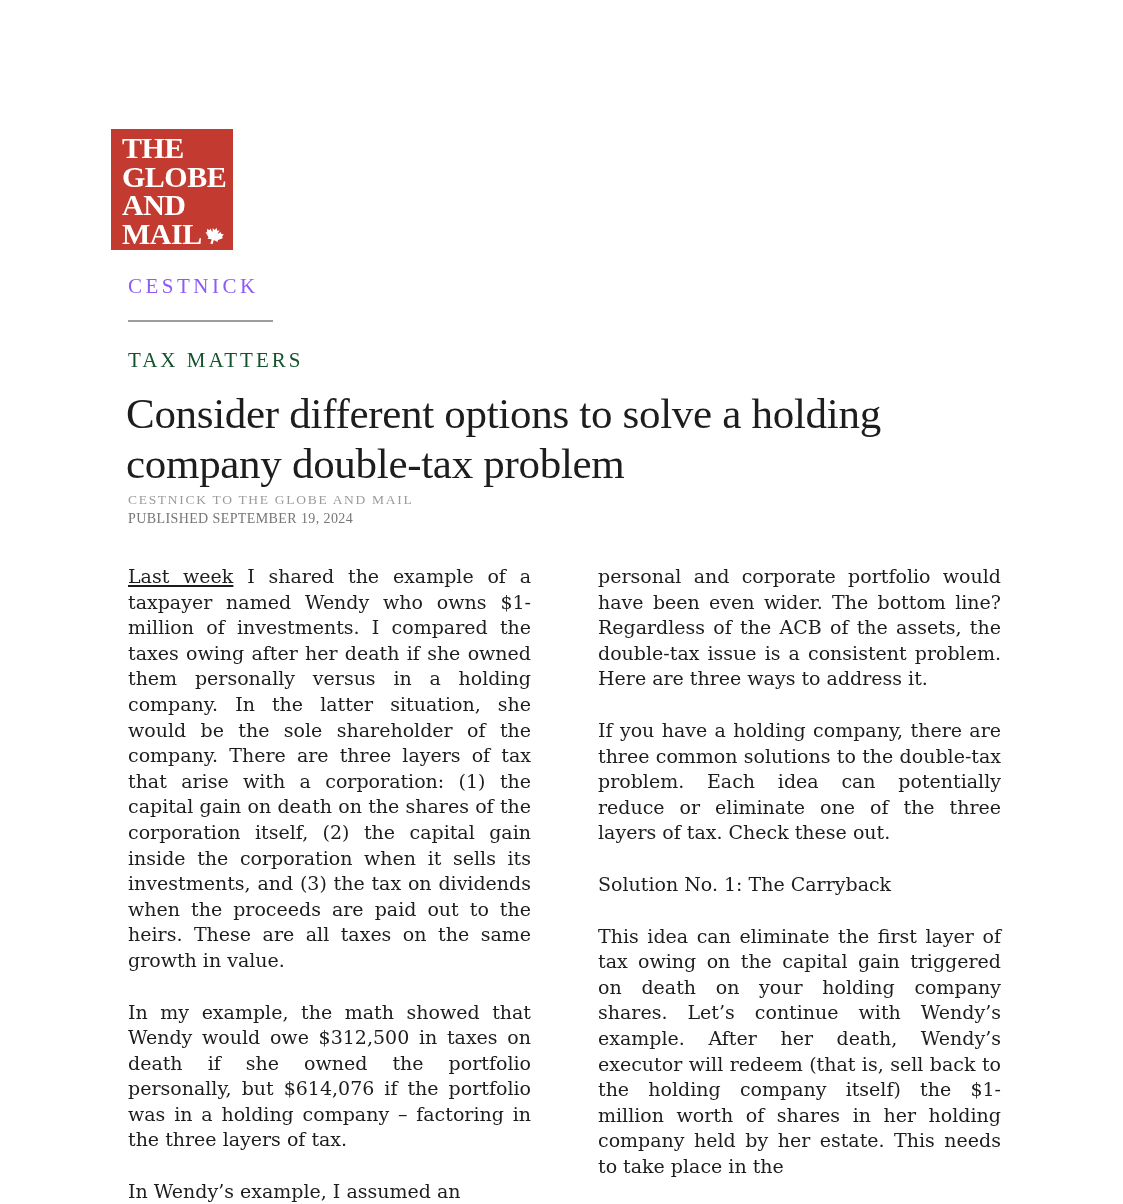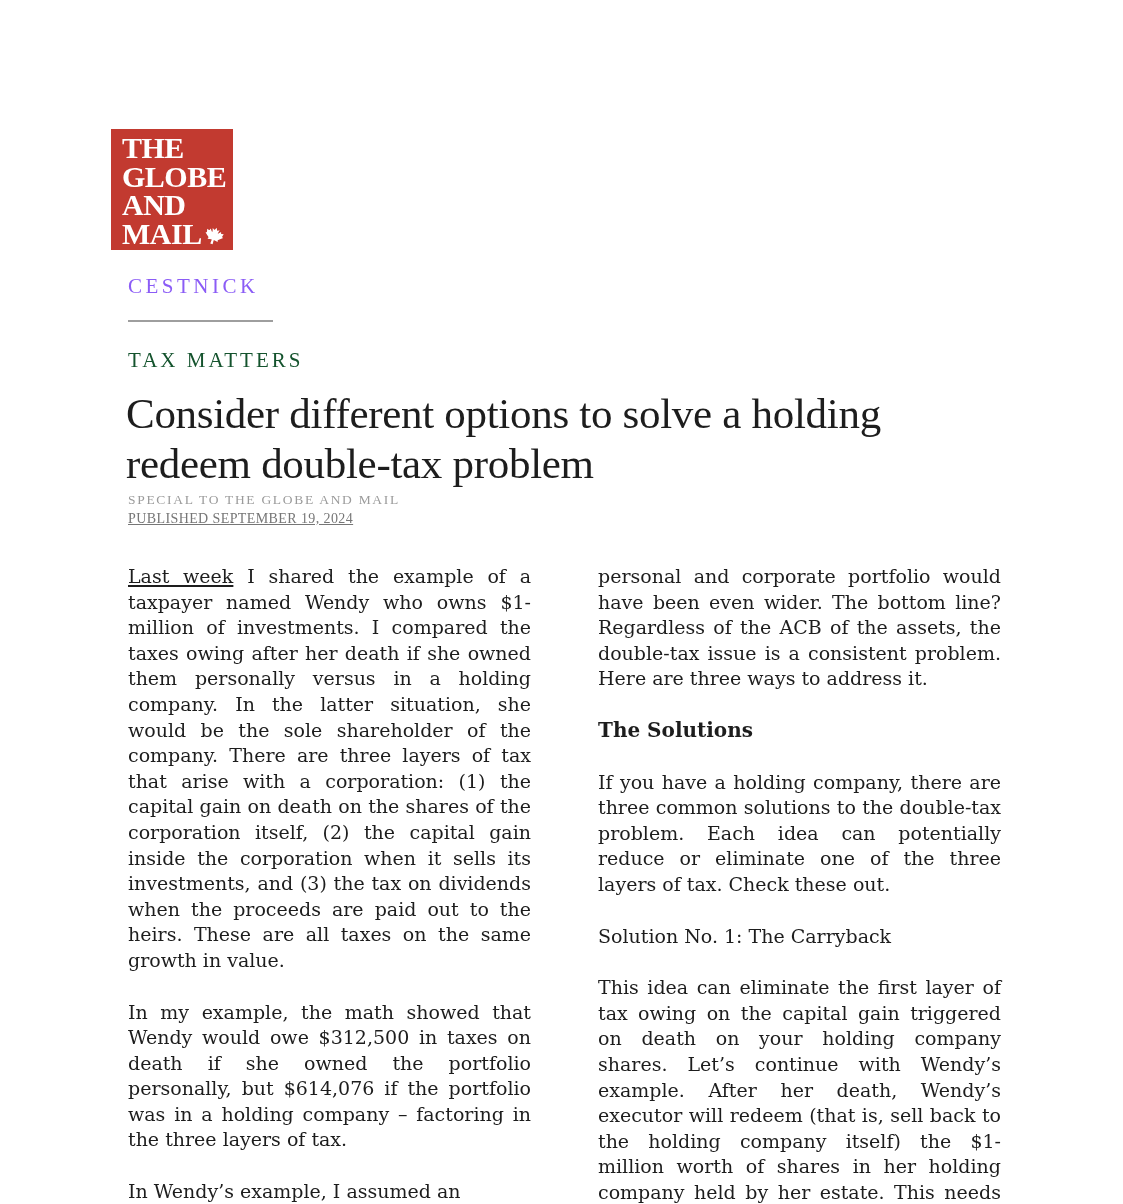"Consider different options to solve" h1.headline { text: redeem -> company }
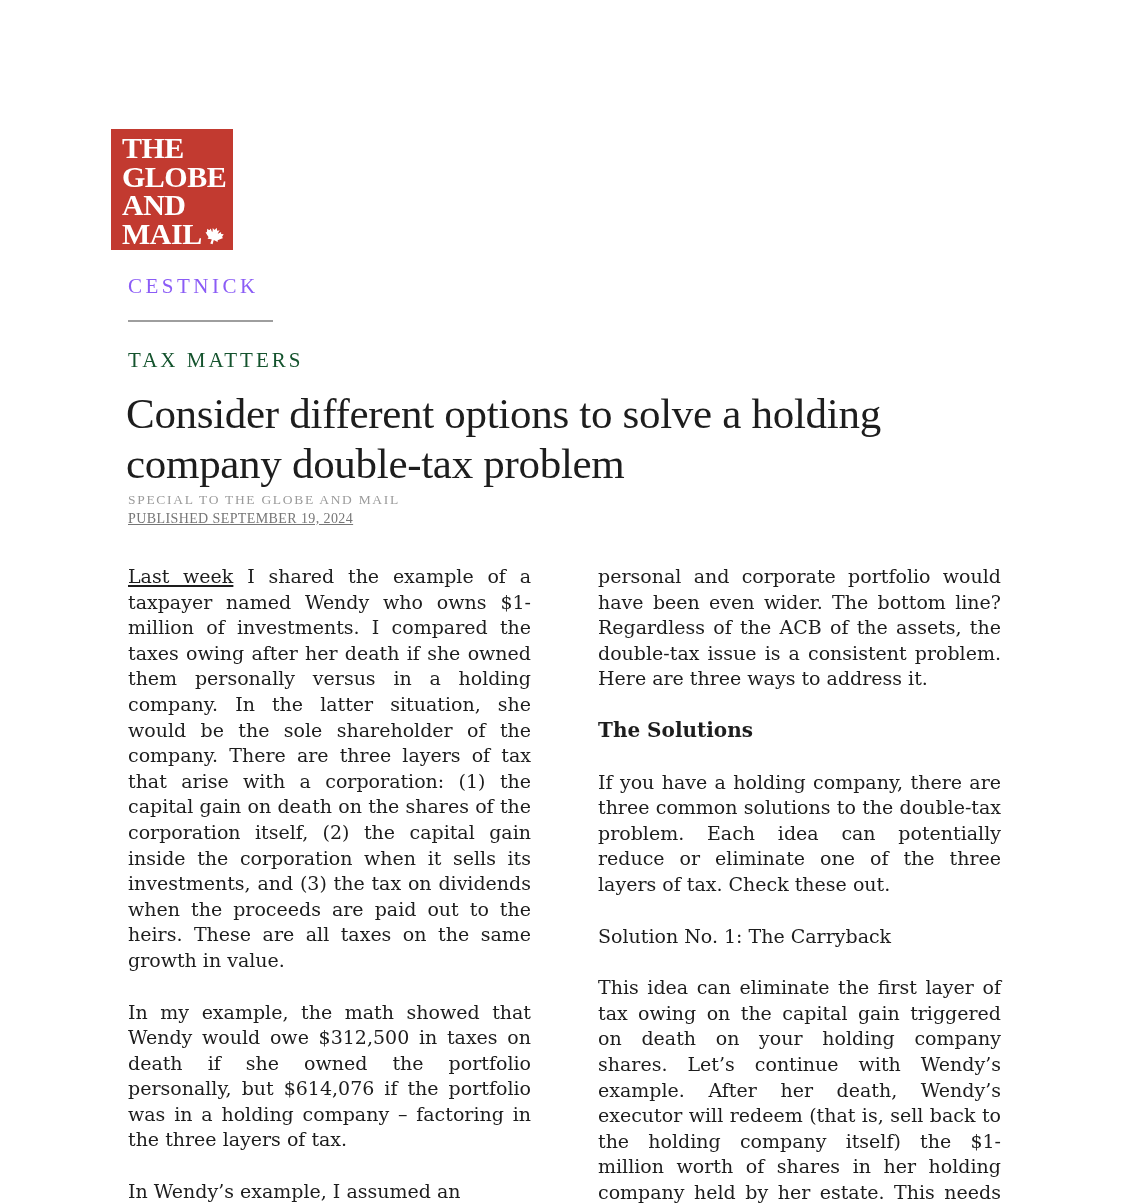"SPECIAL TO THE GLOBE AND" div.byline { text: SPECIAL -> CESTNICK }
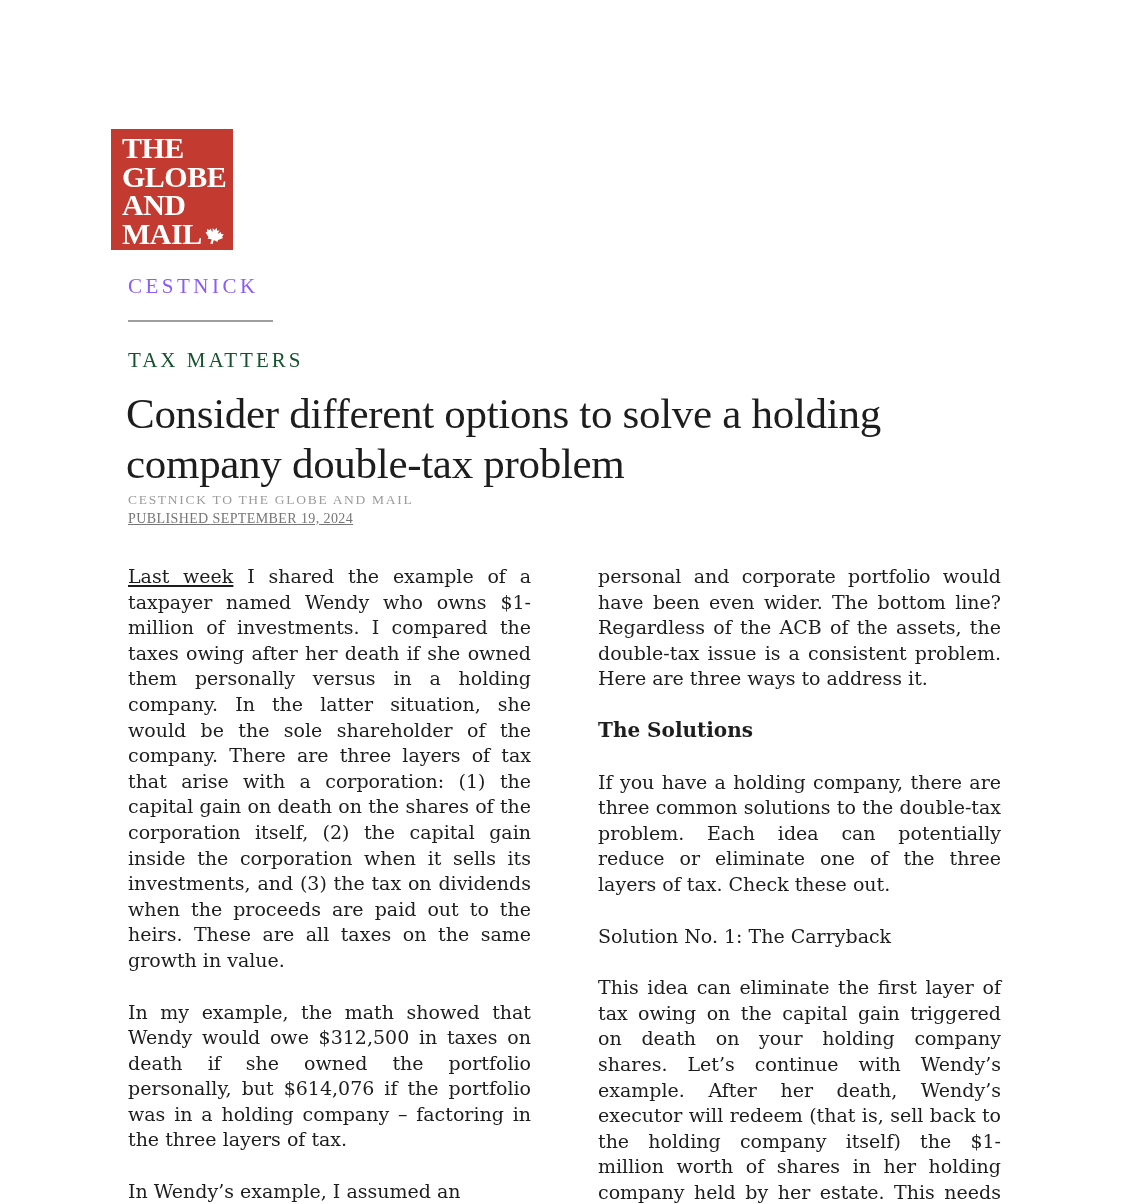"PUBLISHED SEPTEMBER 19, 2024" .published { text-decoration: underline -> none }
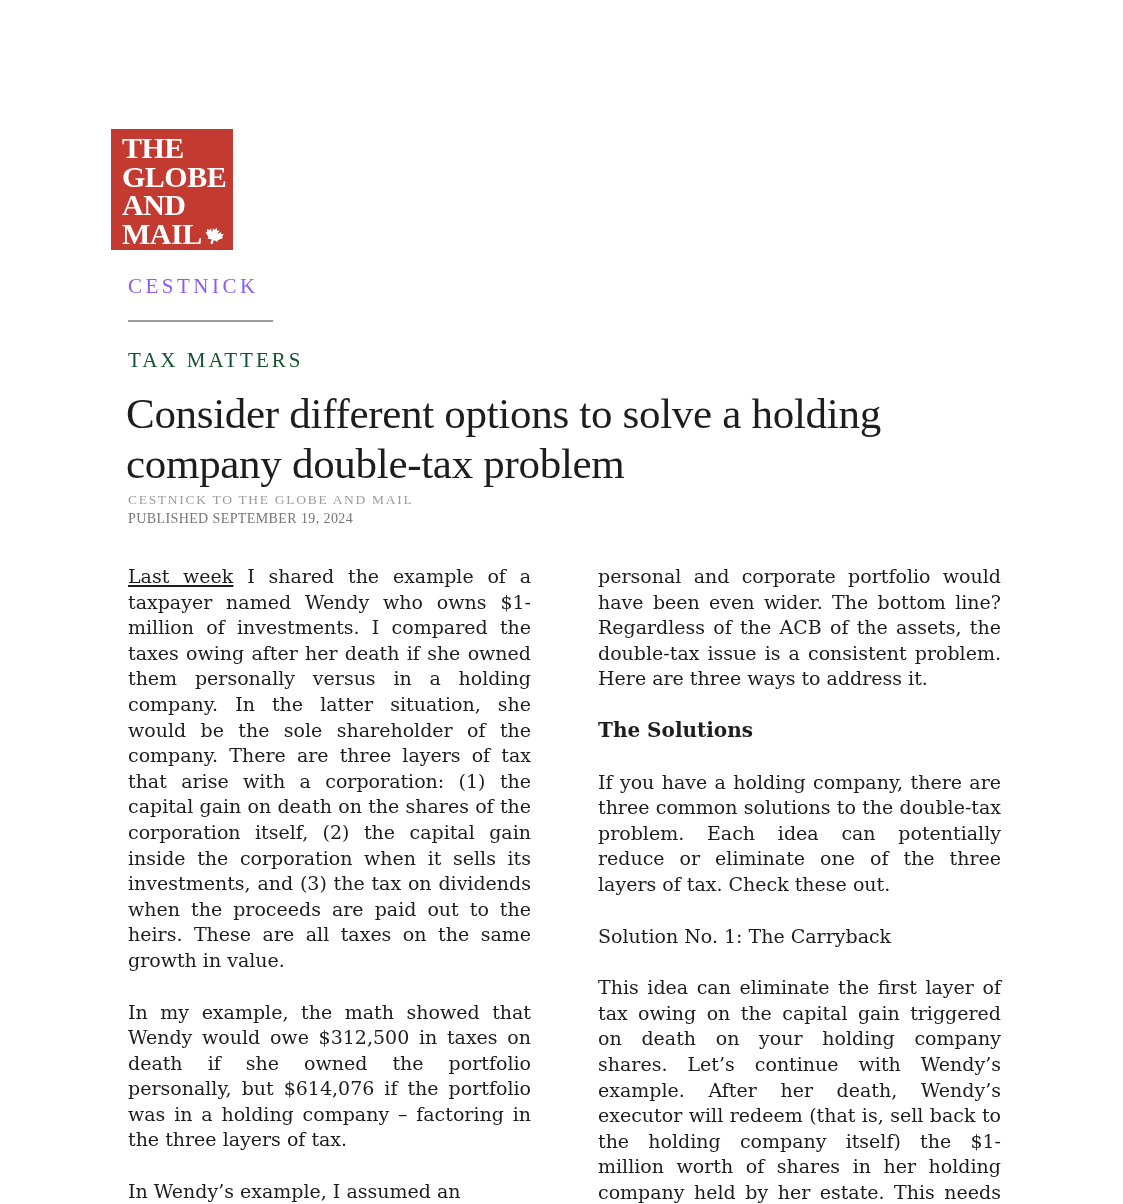"The Solutions" h2 { html: <h2>The Solutions</h2> -> none }
